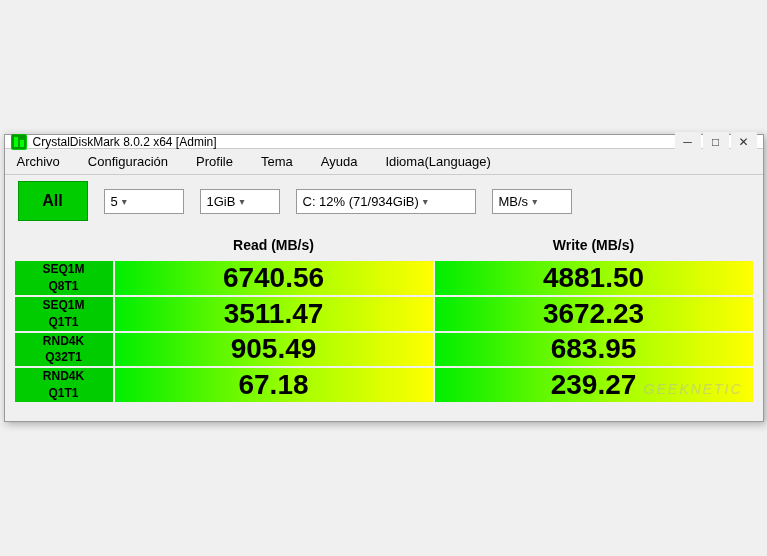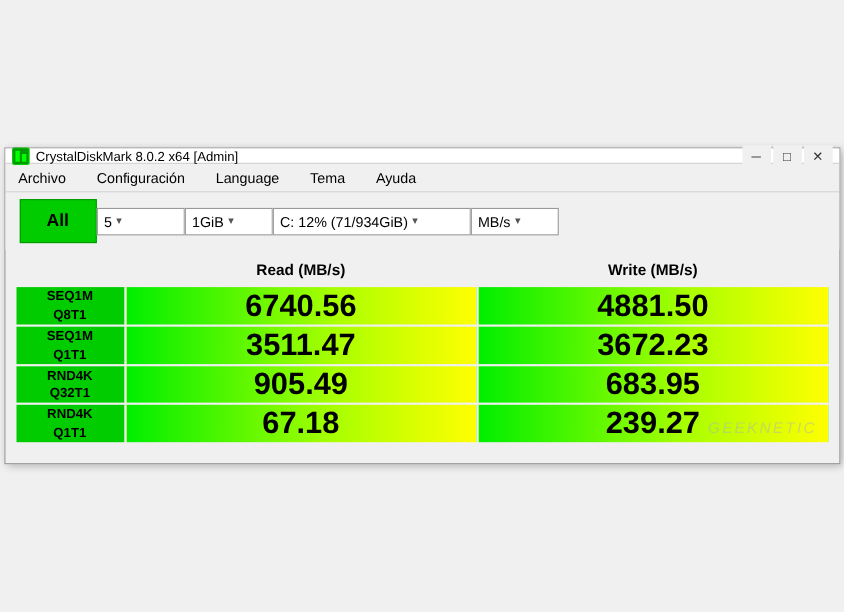"Language" div.menu-item { text: Language -> Profile }
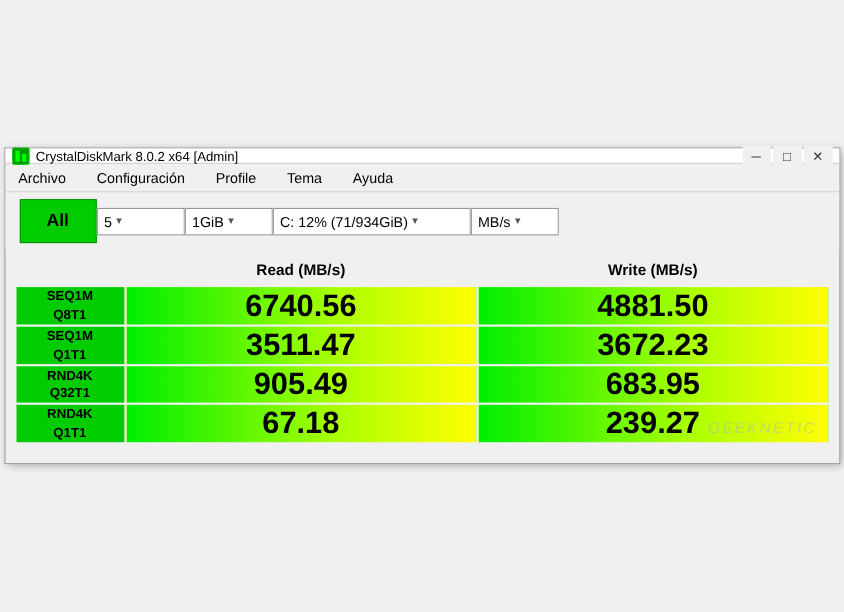"Idioma(Language)" div.menu-item { html: none -> <div>Idioma(Language)</div> }
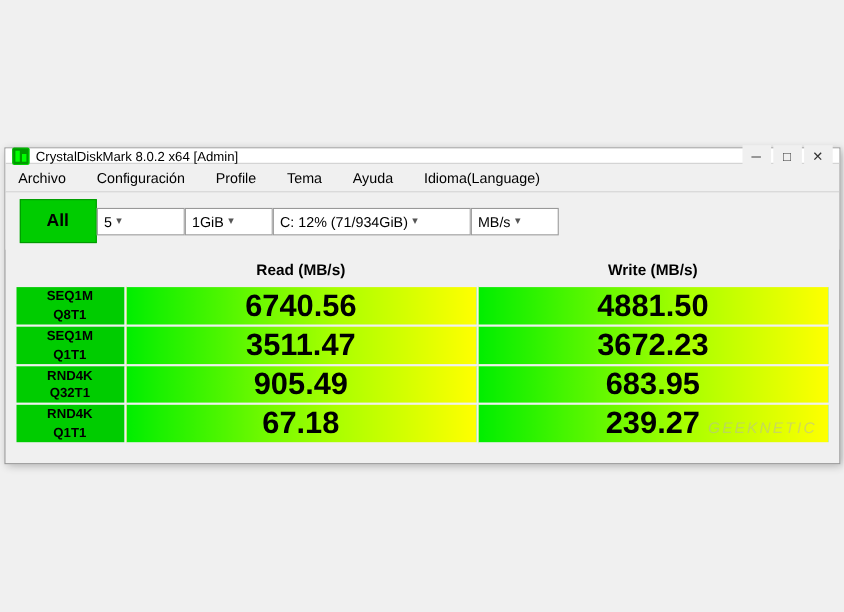"All" .toolbar { gap: 0 -> 16px }
